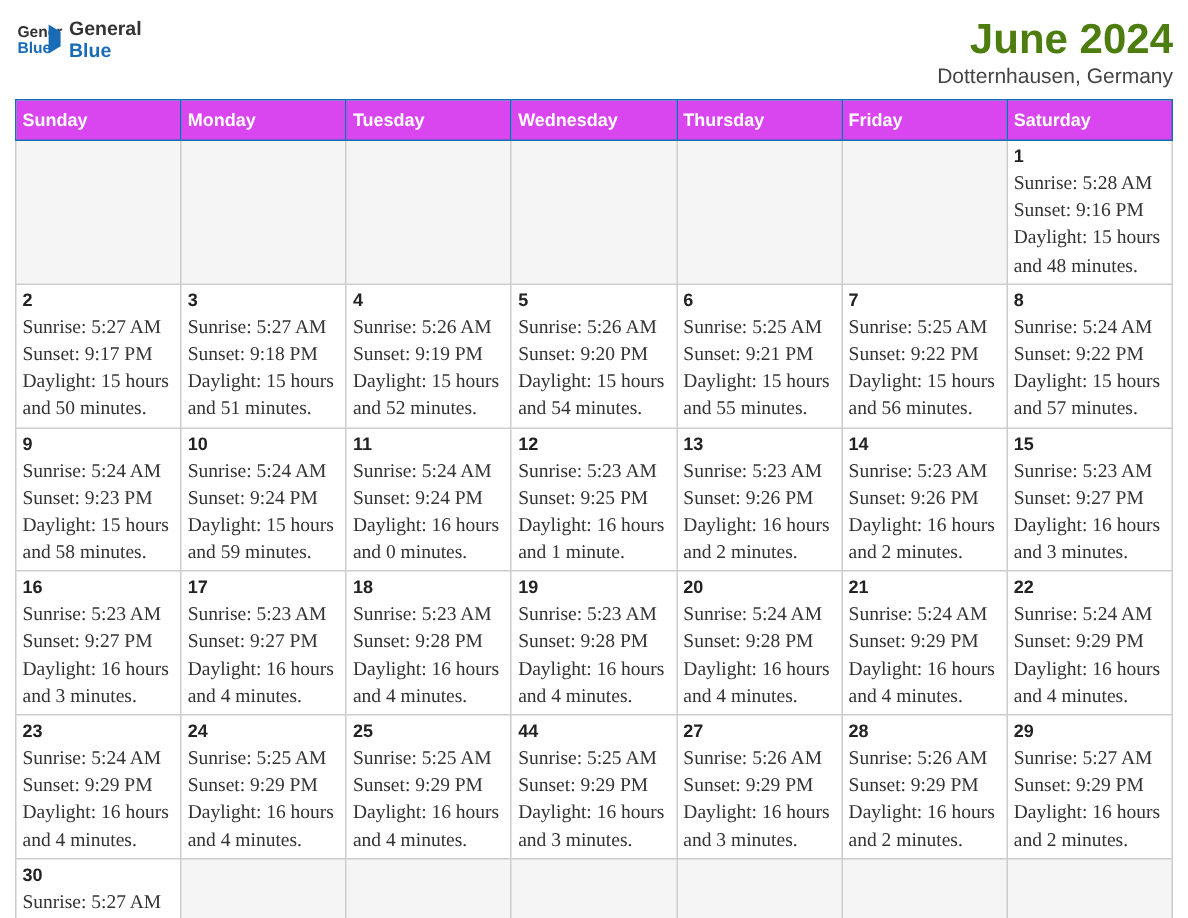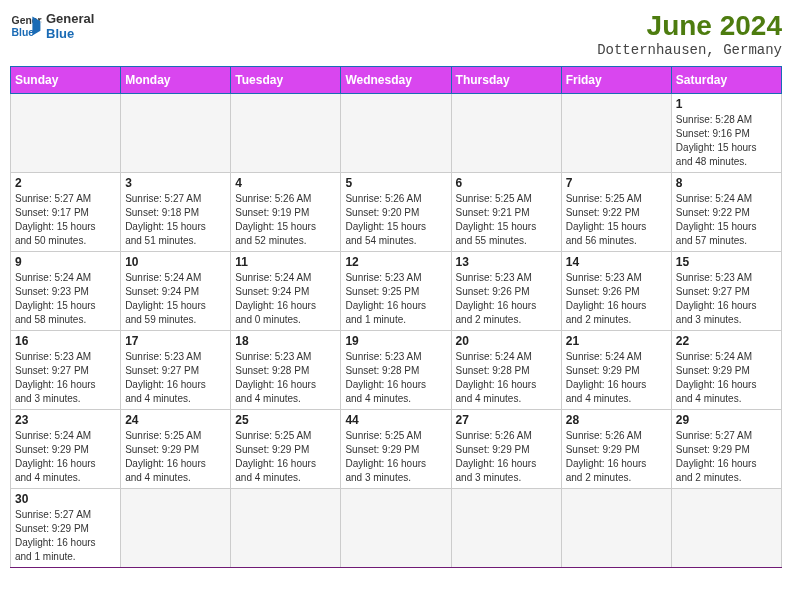"Dotternhausen, Germany" .location { font-family: Liberation Mono, monospace -> none }
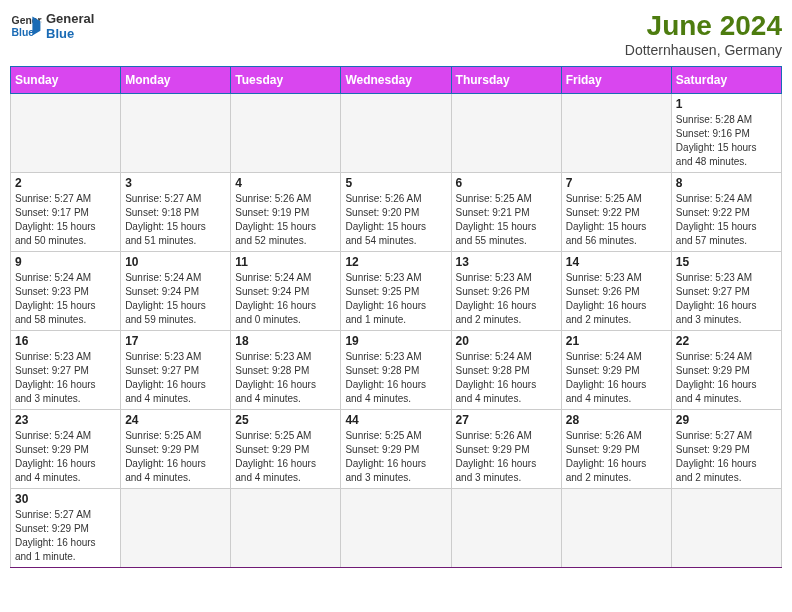"Sunrise: 5:28 AM" .day-info { font-family: none -> Liberation Serif, serif; font-size: 10px -> 13px }
